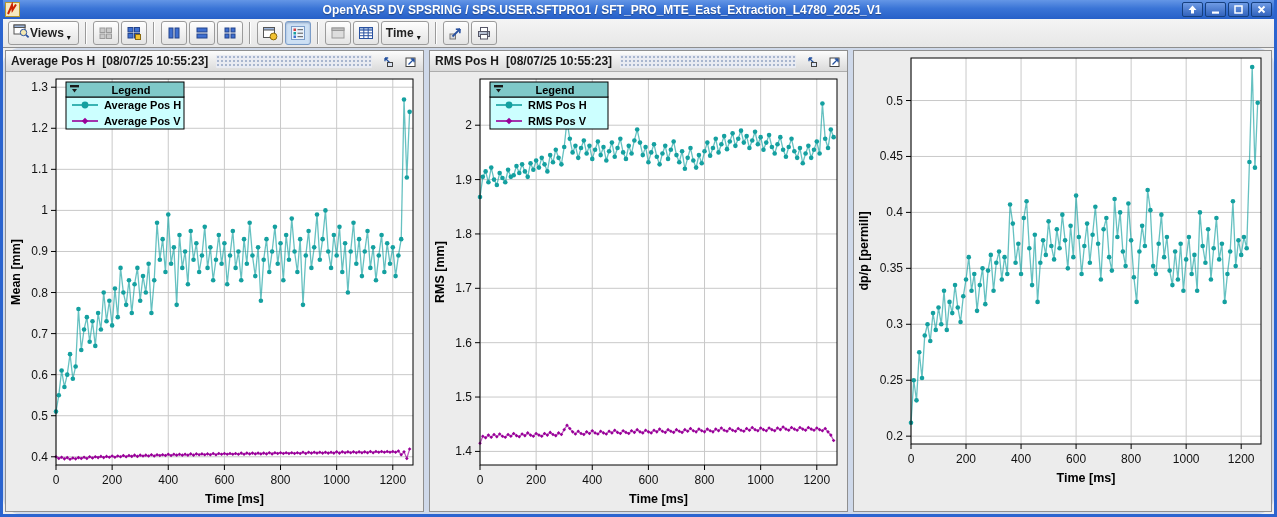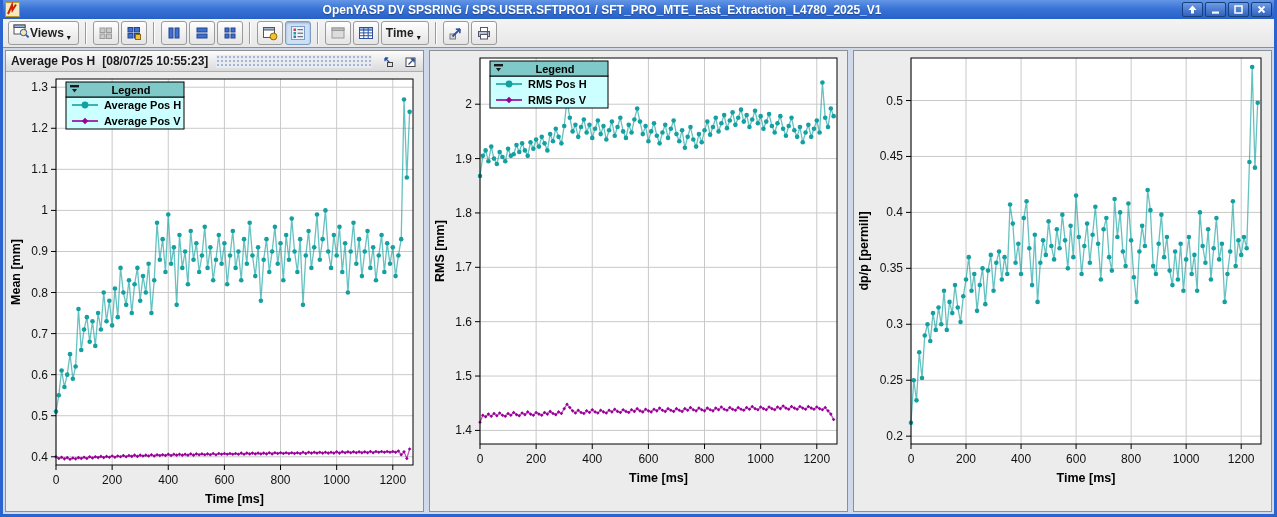"Average Pos H [08/07/25 10:55:23]" .content { border-radius: none -> 17px }
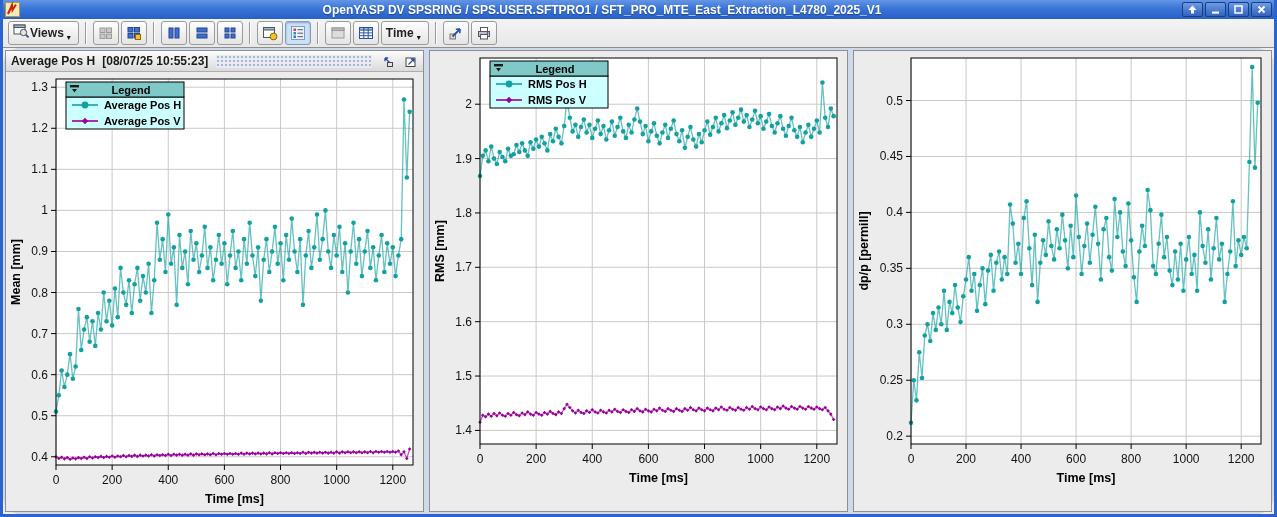"RMS Pos H [08/07/25 10:55:23]" div.panel-head { html: none -> <div> <span> <span>RMS Pos H</span><span>[08/07/25 10:55:23]</span> </span> <span></span> <button> <svg> <path></path> <rect></rect> </svg> </button> <button> <svg> <rect></rect> <path></path> </svg> </button> </div> }
